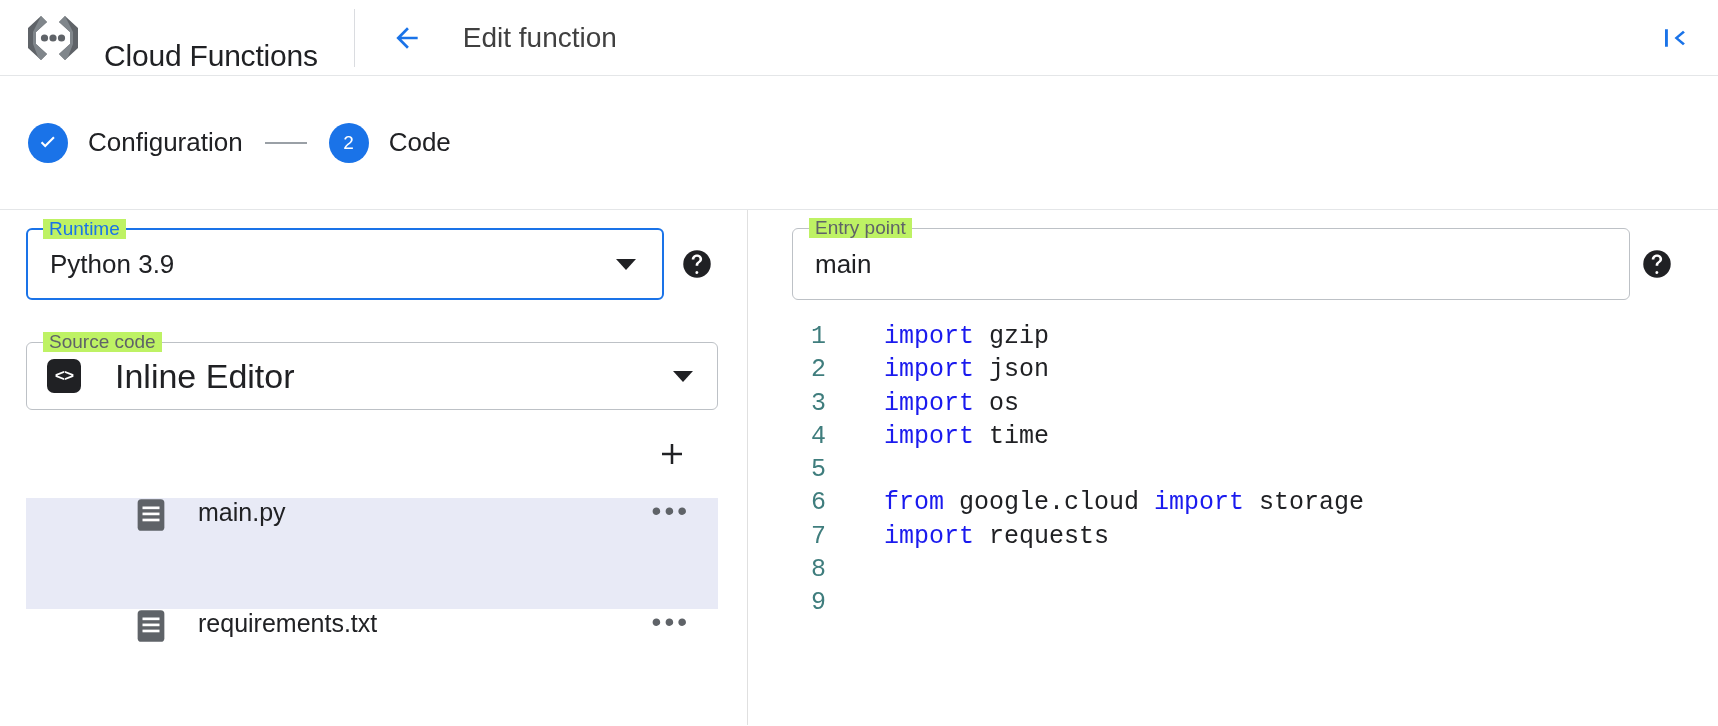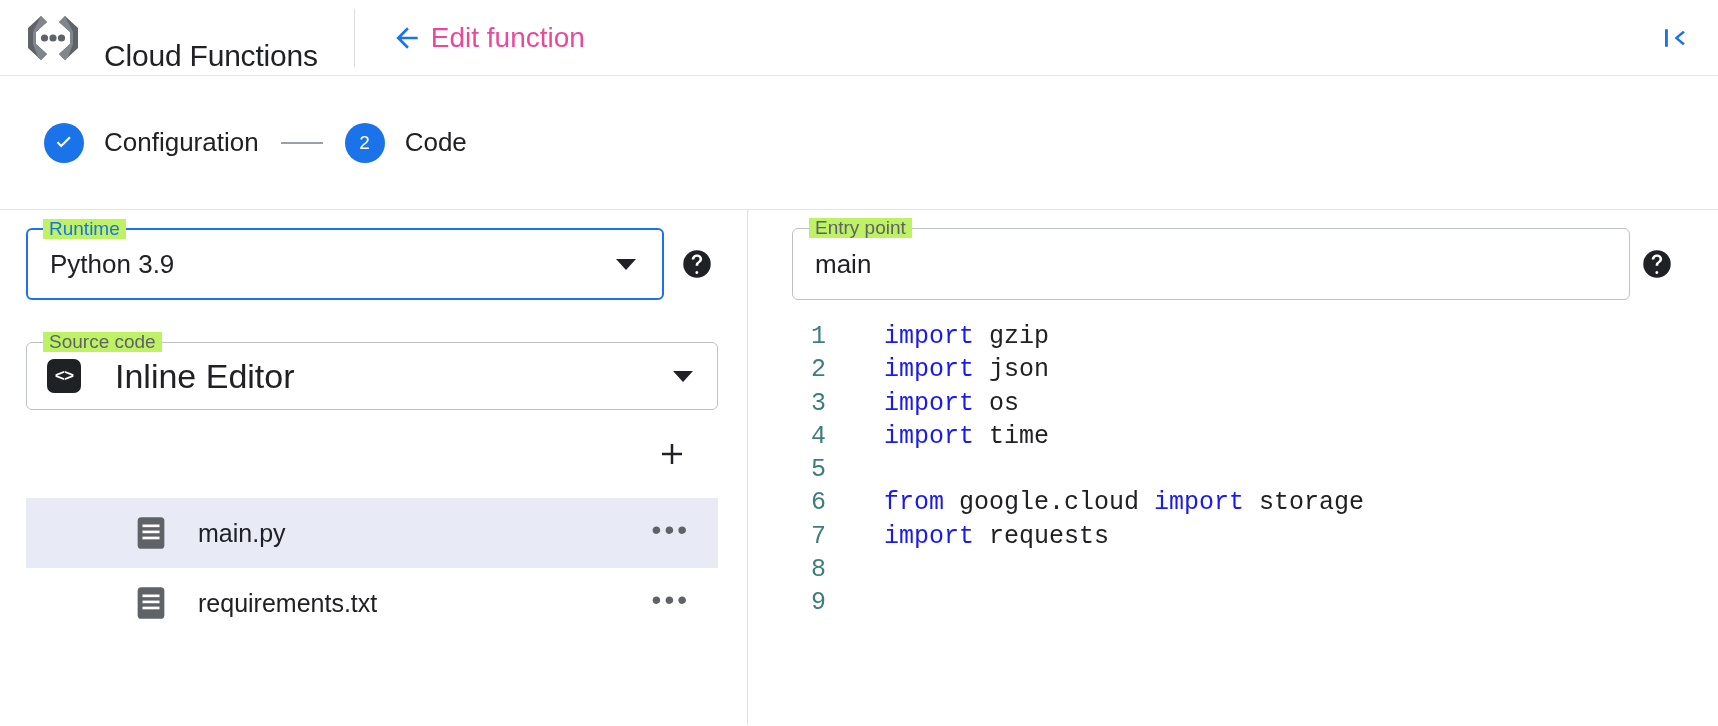"Edit function" .page-title { color: #ec4899 -> #404040; margin-left: none -> 32px }
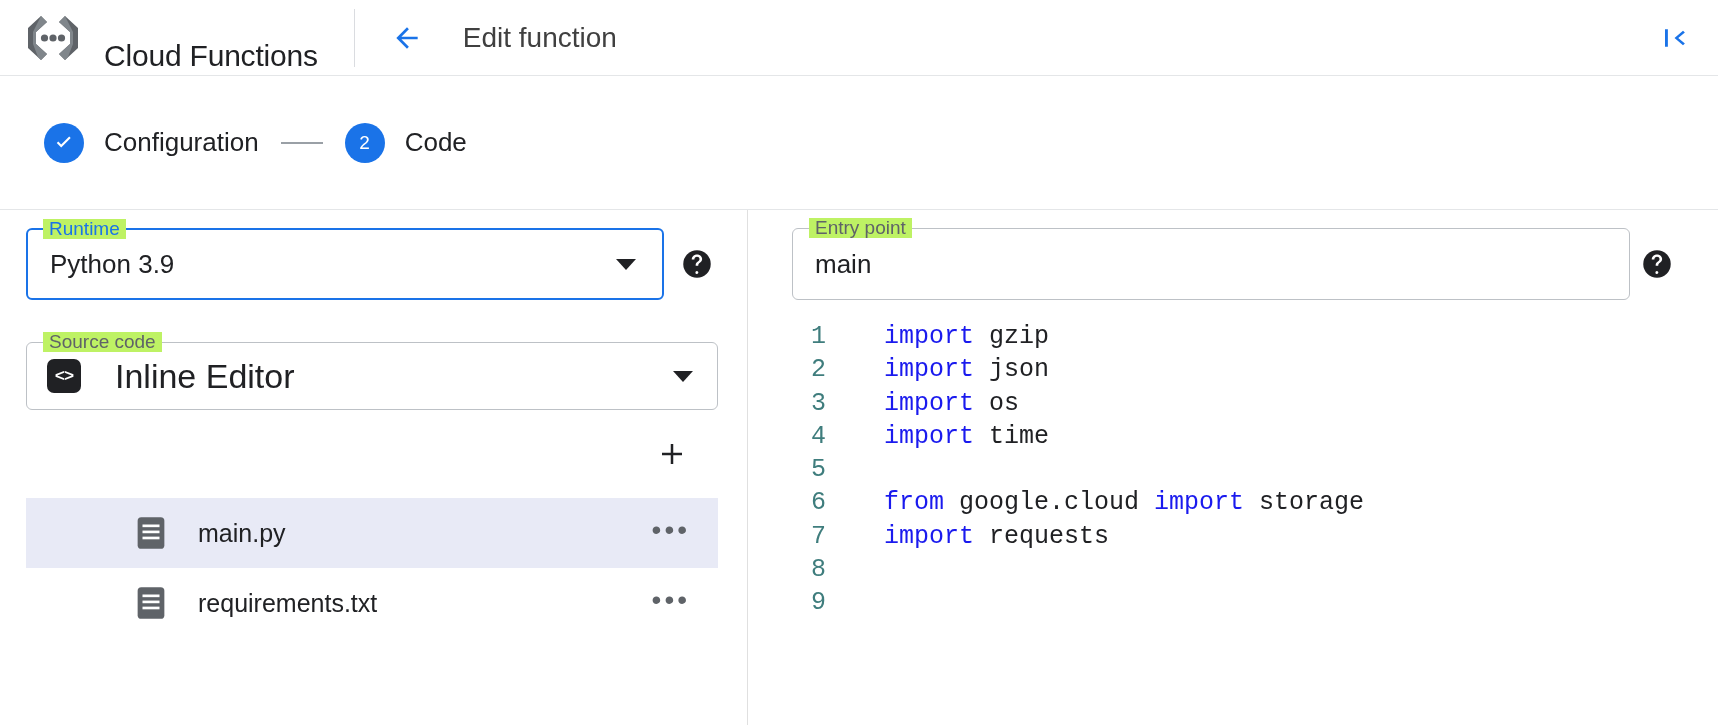"Configuration" .stepper { padding-left: 44px -> 28px }
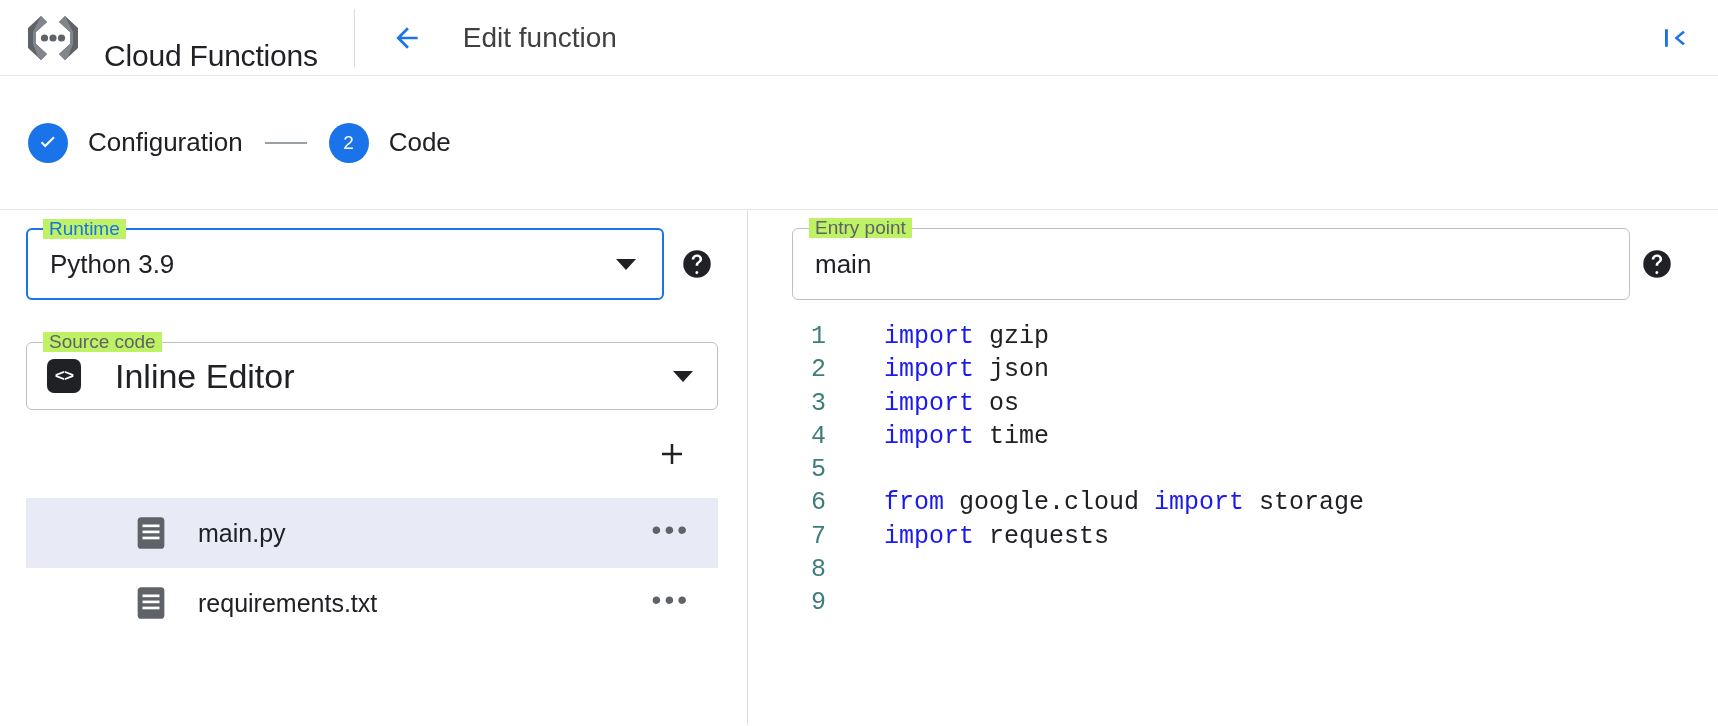"main.py" .file-row { align-items: center -> none; height: 70px -> 111px }
